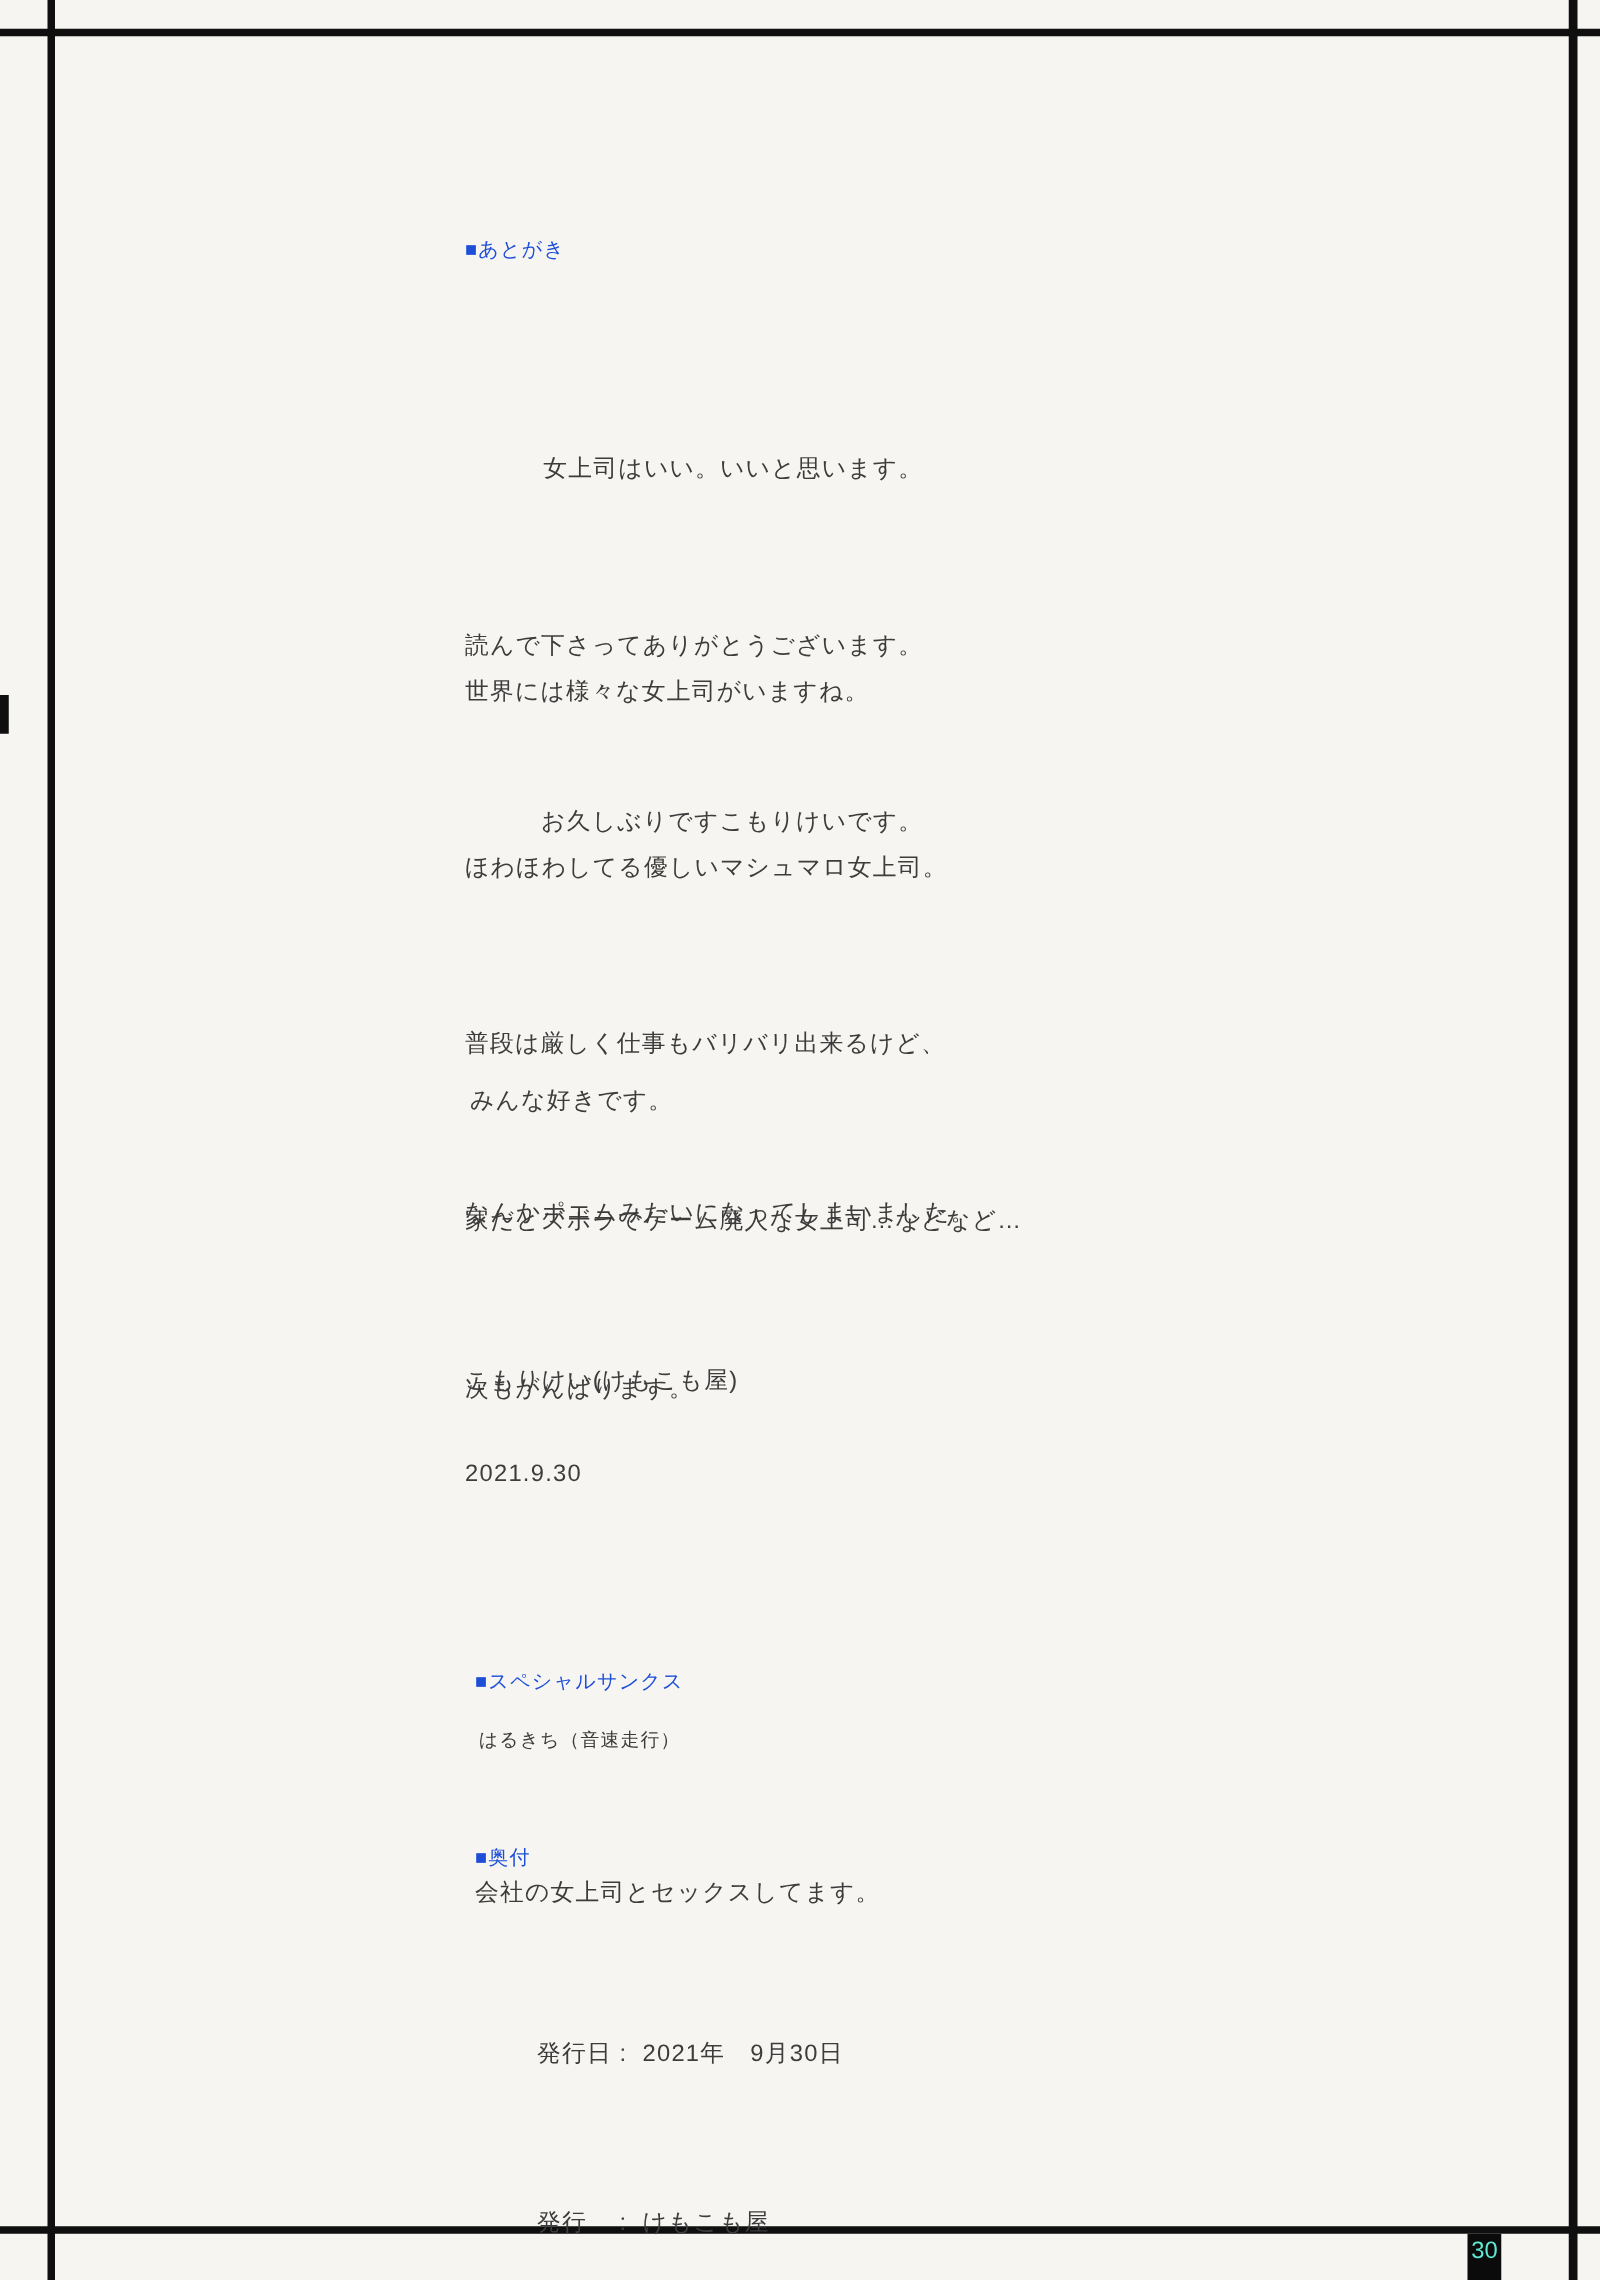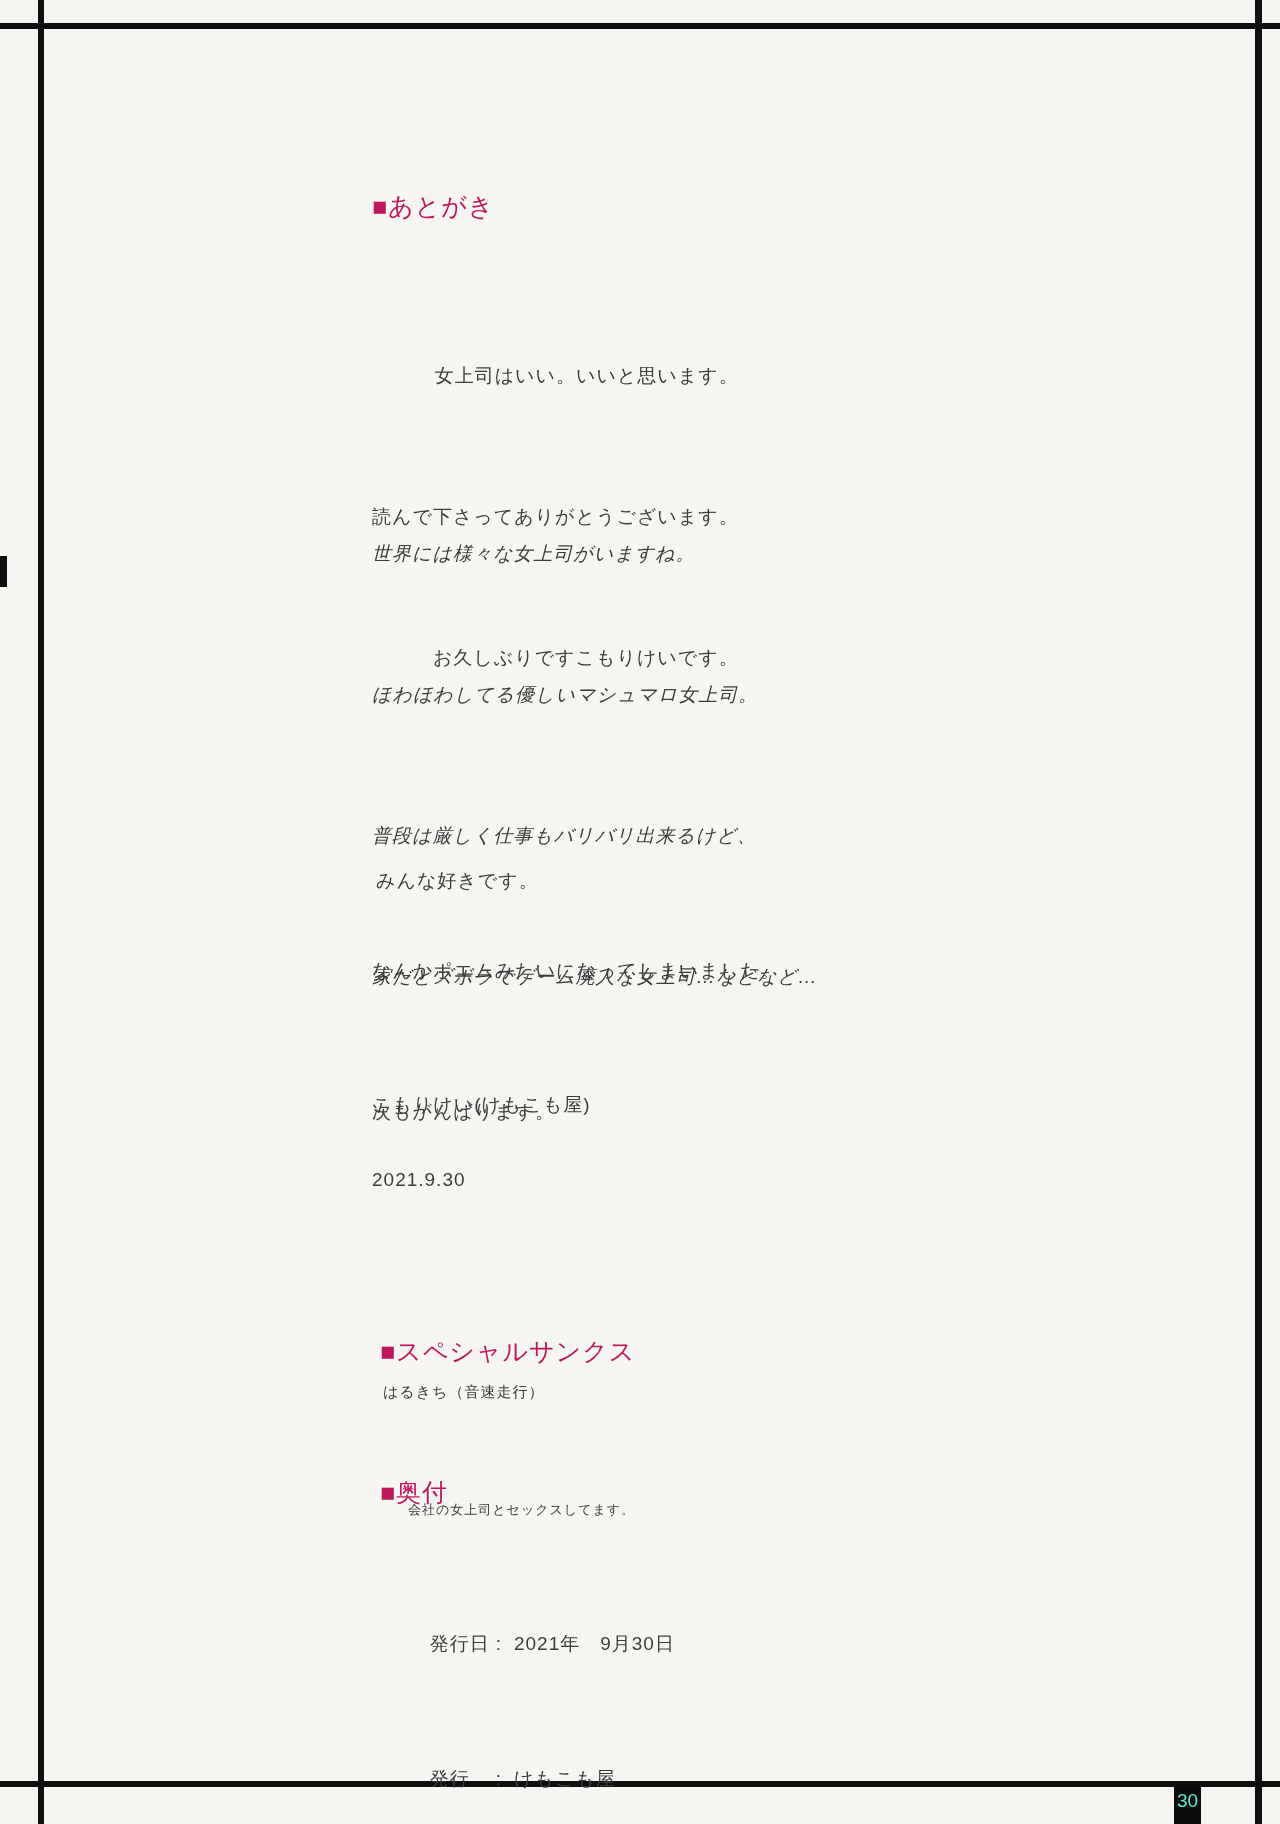"■あとがき" .heading { color: #be185d -> #1d4ed8; font-size: 25px -> 16px }
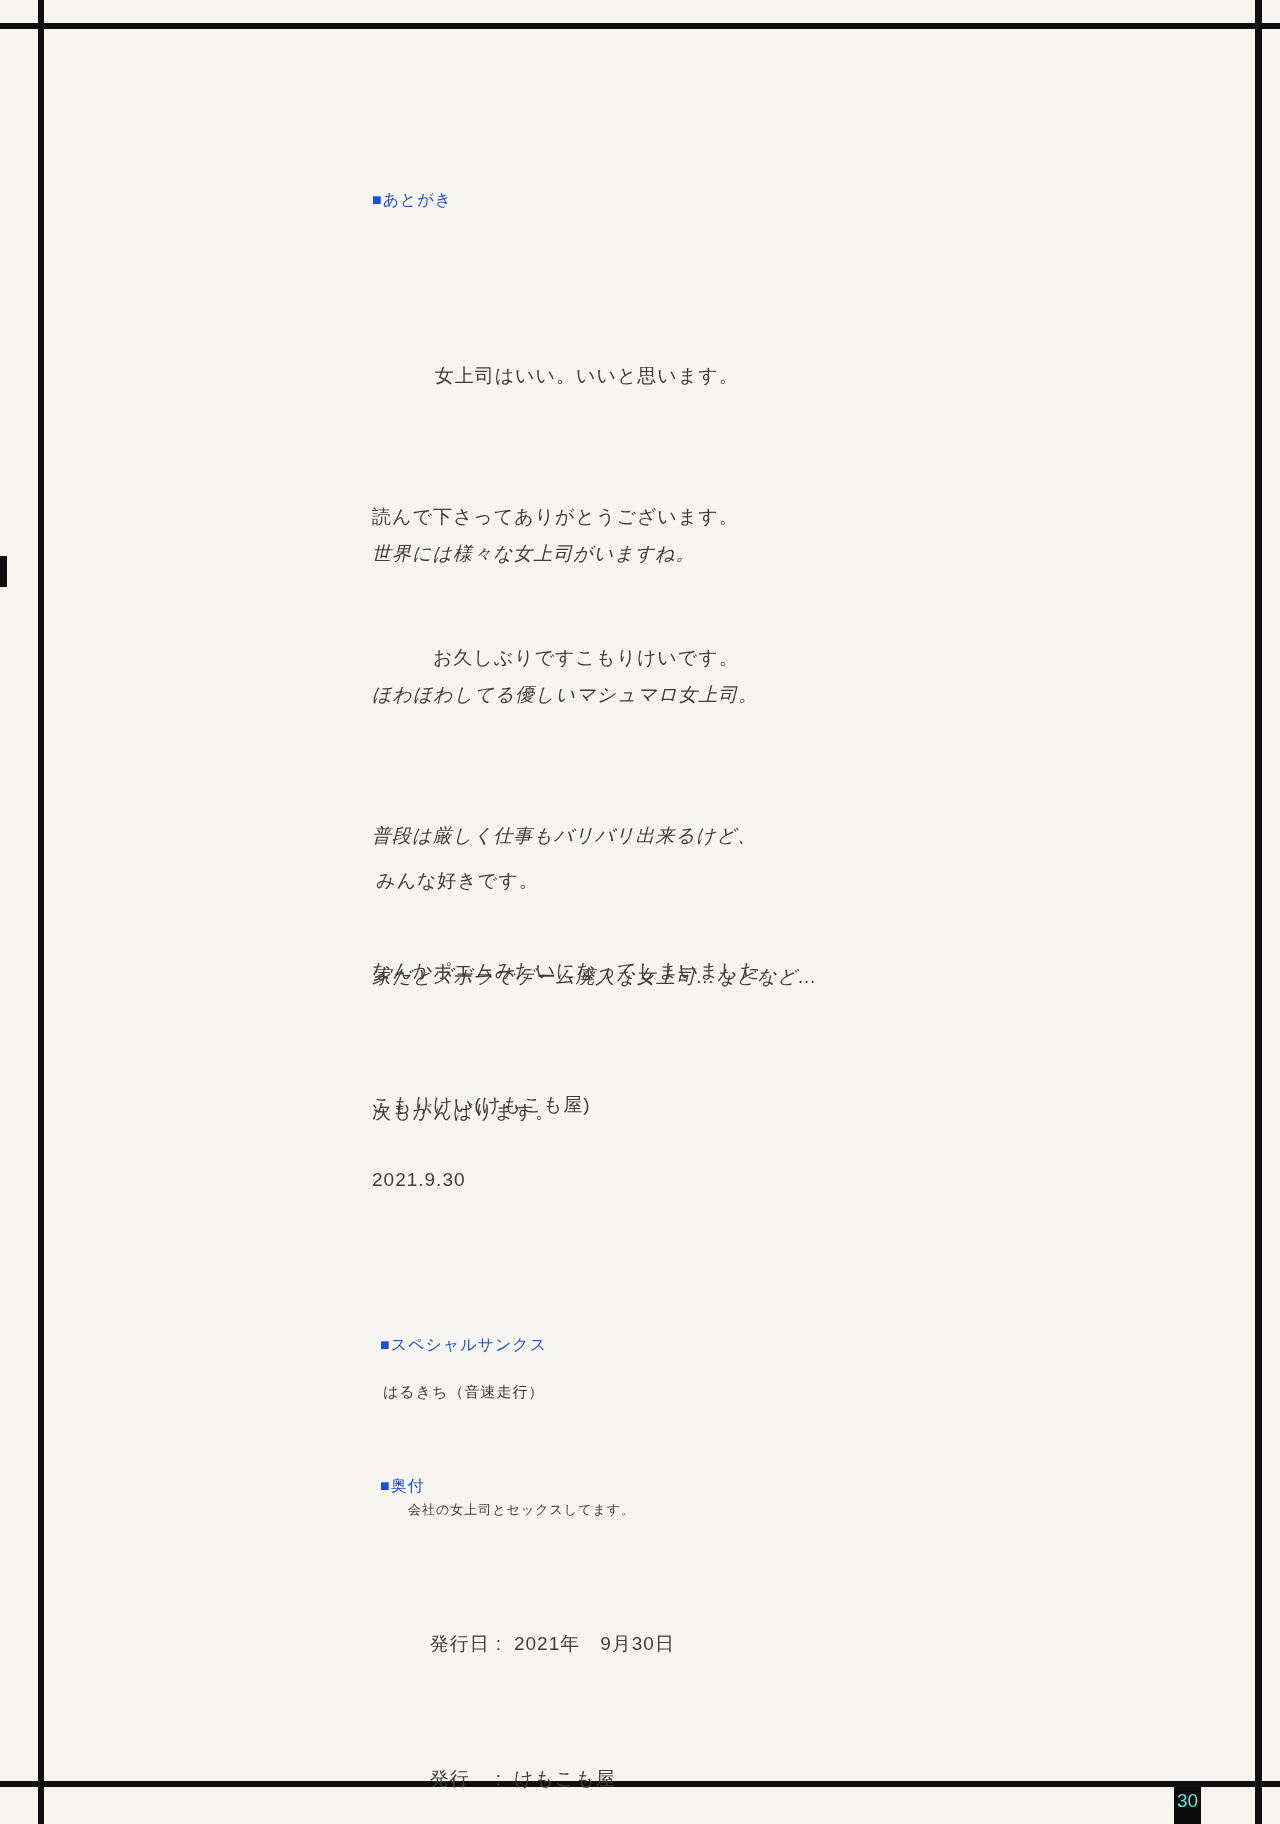"世界には様々な女上司がいますね。" .g2 { font-style: italic -> none }
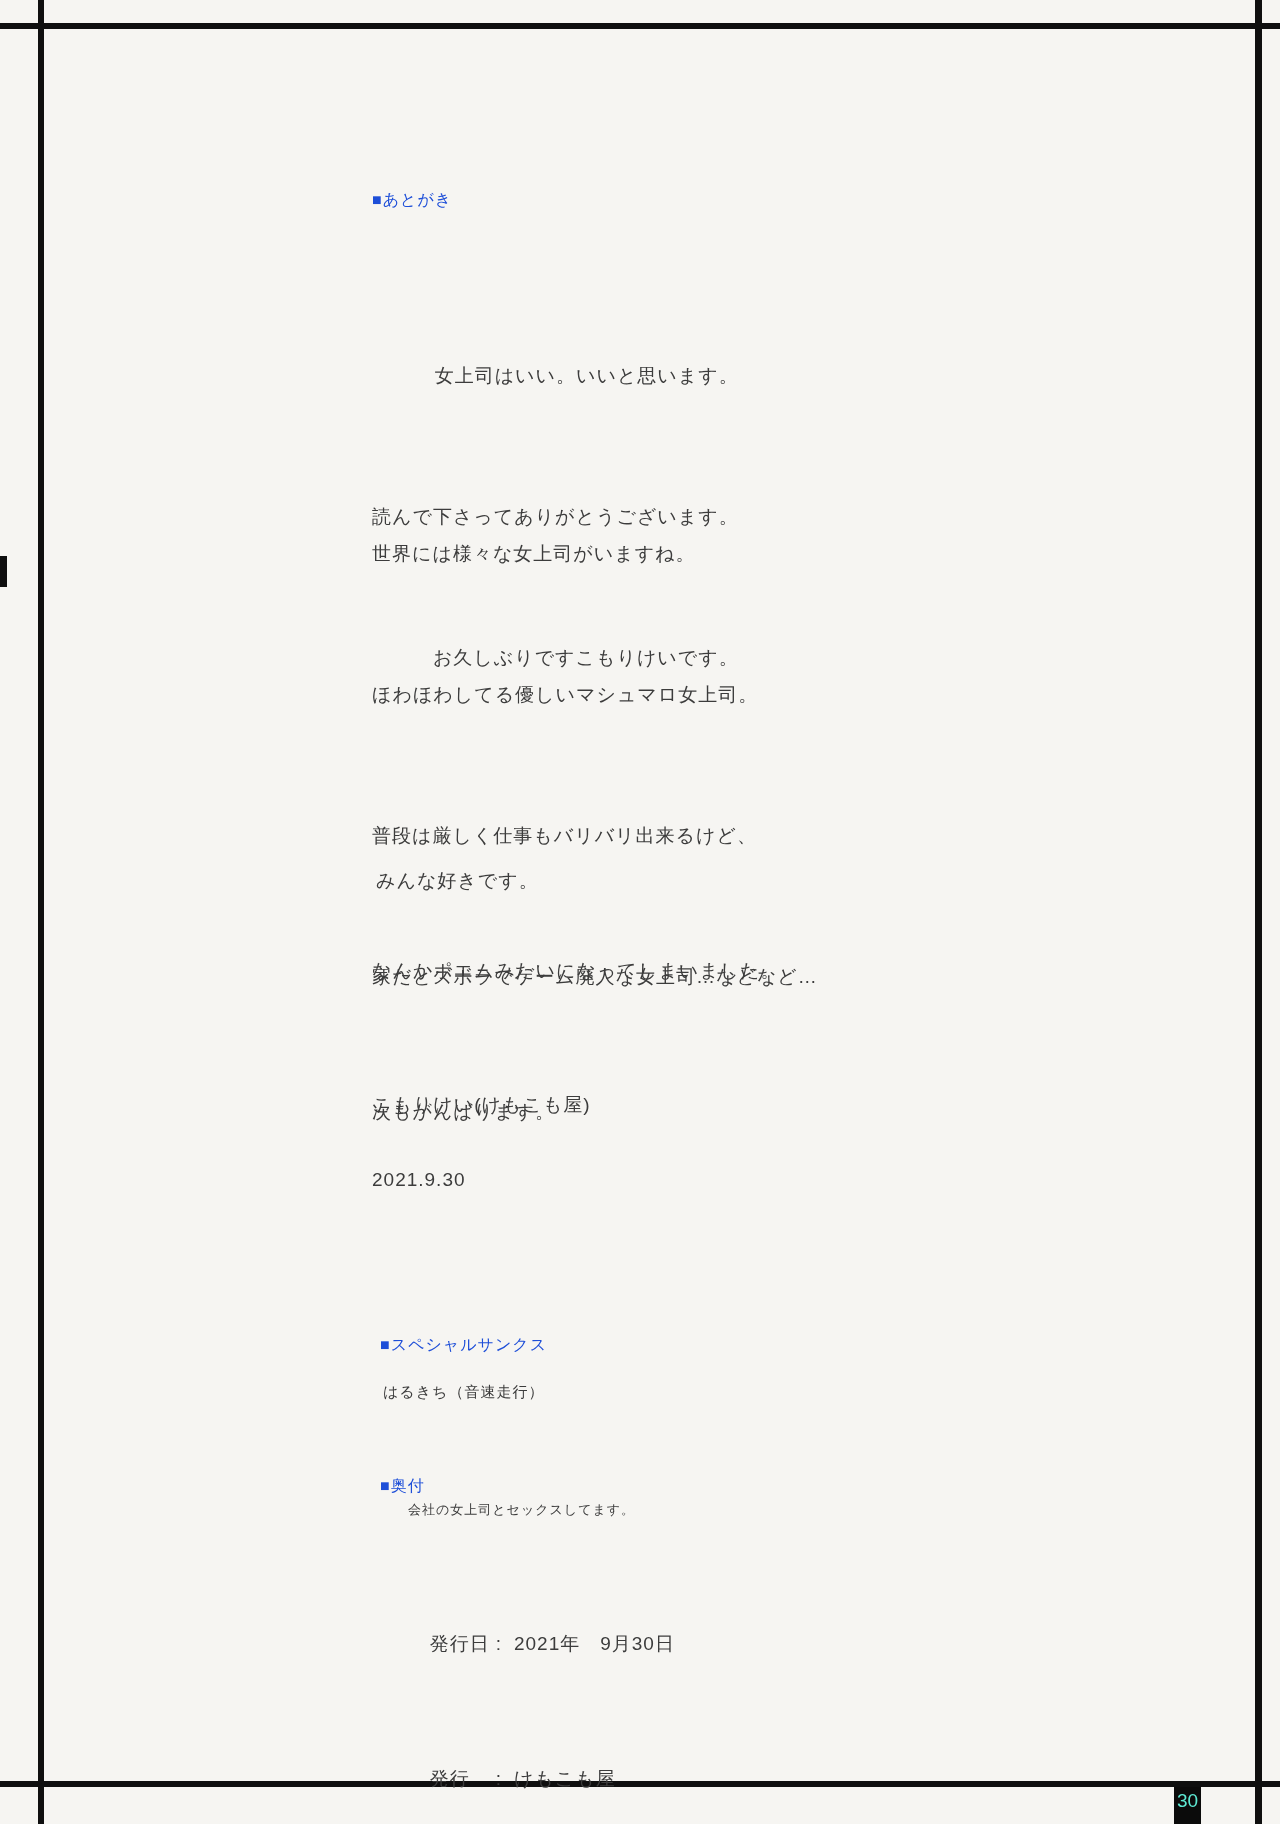"会社の女上司とセックスしてます。" .col-title { font-size: 13px -> 19px; margin-left: 28px -> none }
